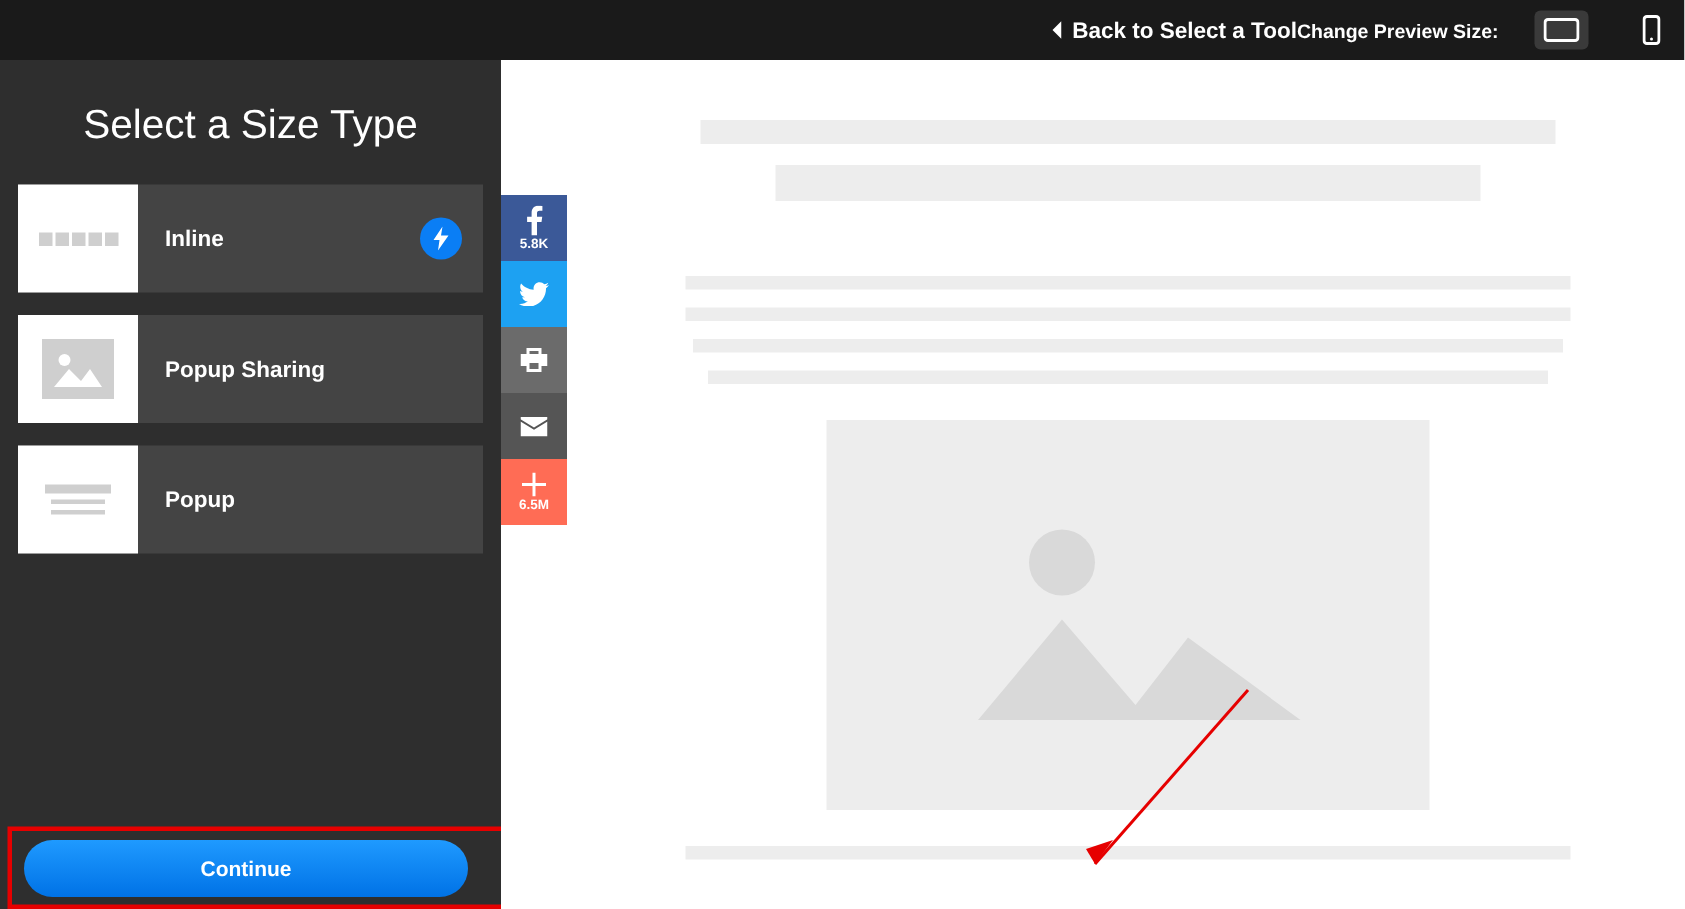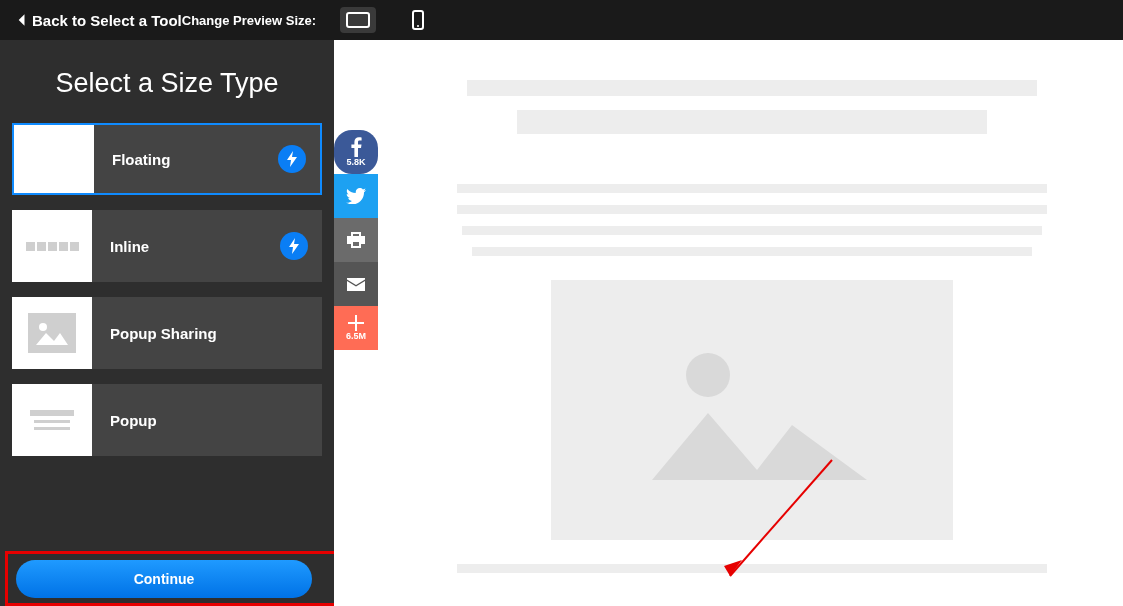"Back to Select a Tool" .top-bar { justify-content: flex-start -> flex-end; padding: 0 16px -> 0 4px }
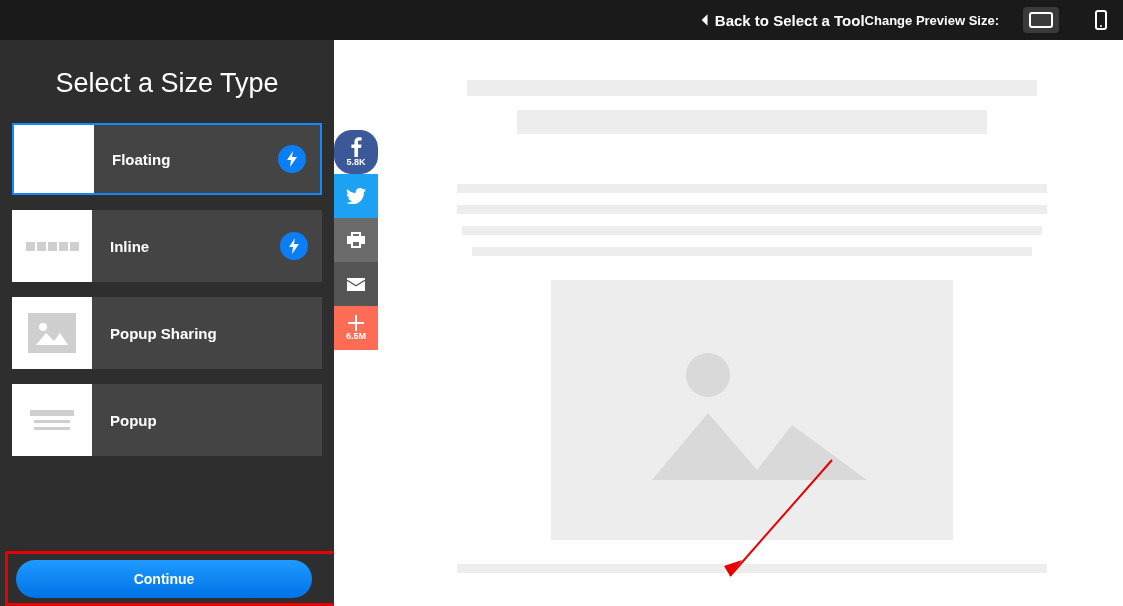"Floating" div.tool-card { html: <div> <div></div> <span>Floating</span> <span> <svg> <path></path> </svg> </span> </div> -> none }
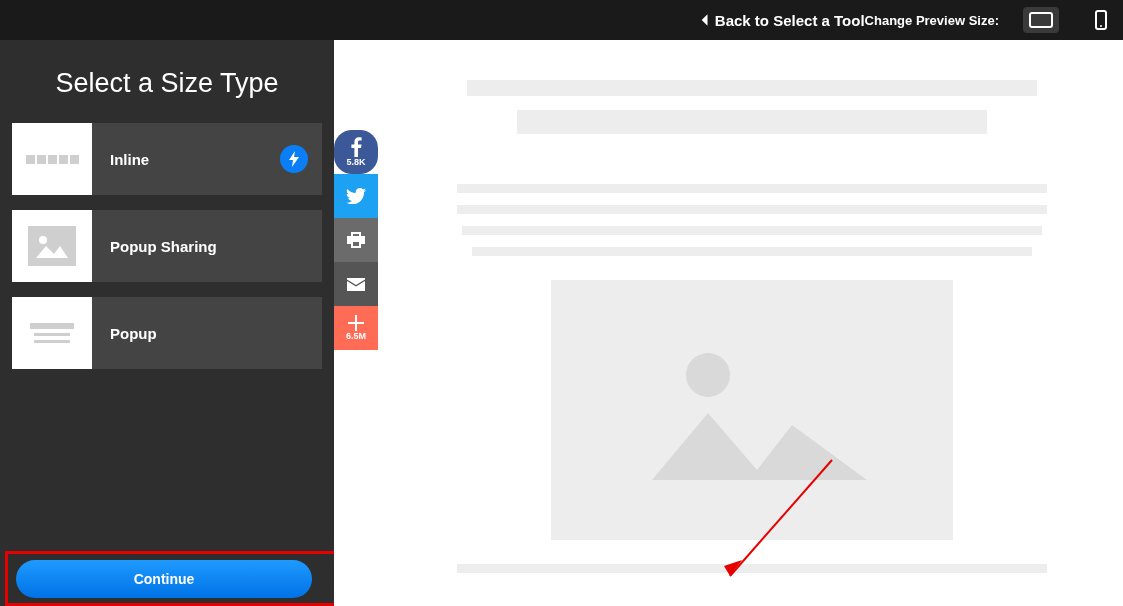"5.8K" .fb { border-radius: 18px -> none }
